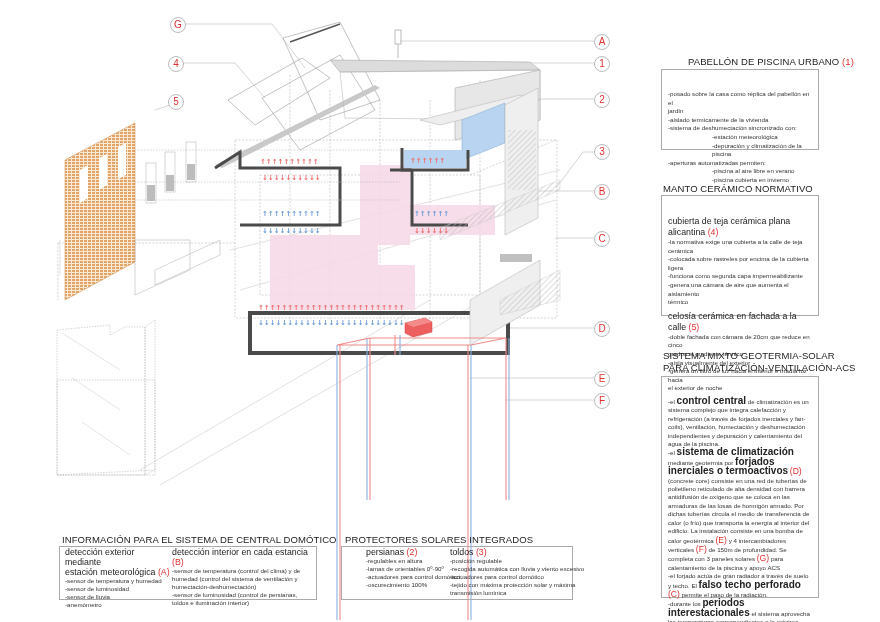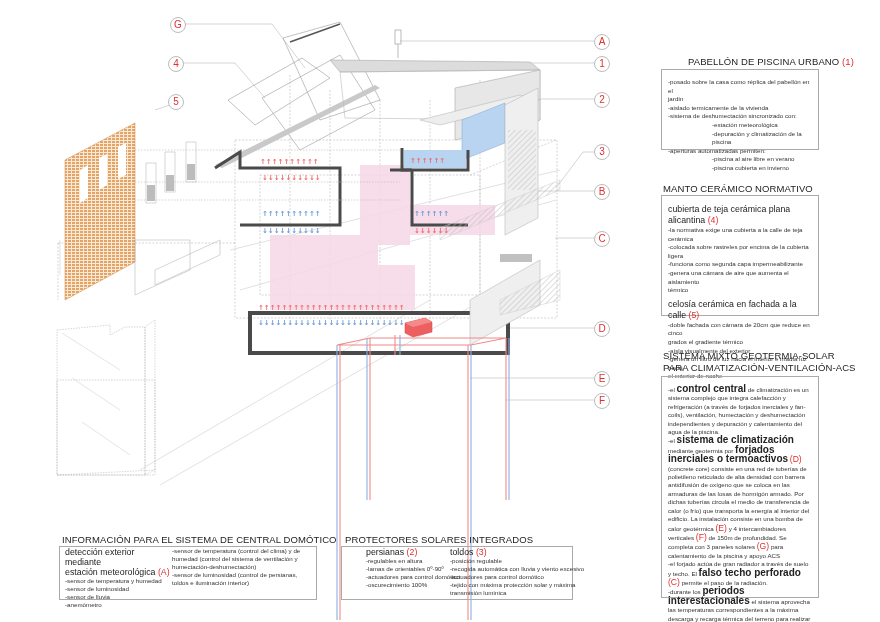"cubierta de teja cerámica plana" .box { padding: 8px 6px -> 20px 6px }
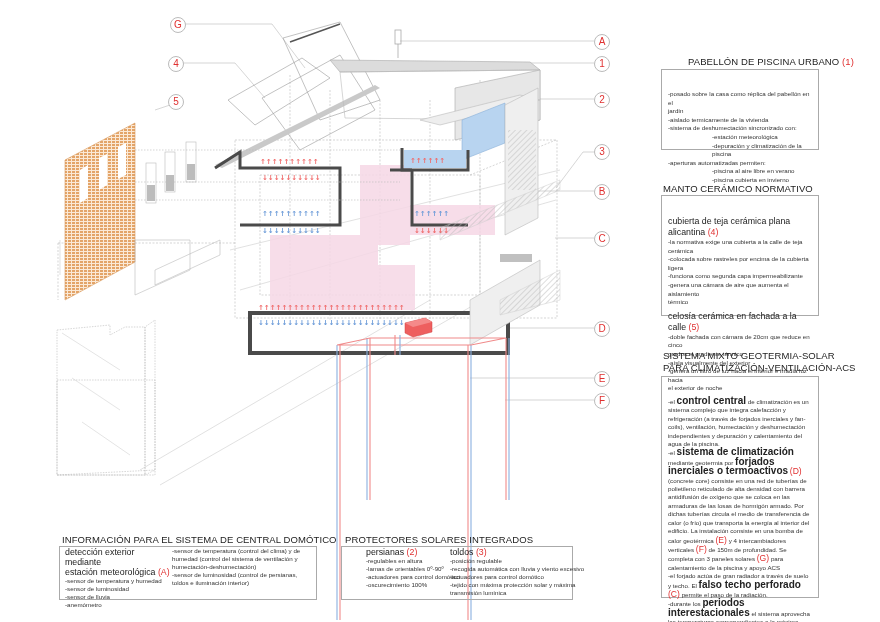"detección interior en cada estancia" span.sub { html: none -> <span><span>detección interior en cada estancia</span> <span>(B)</span></span> }
